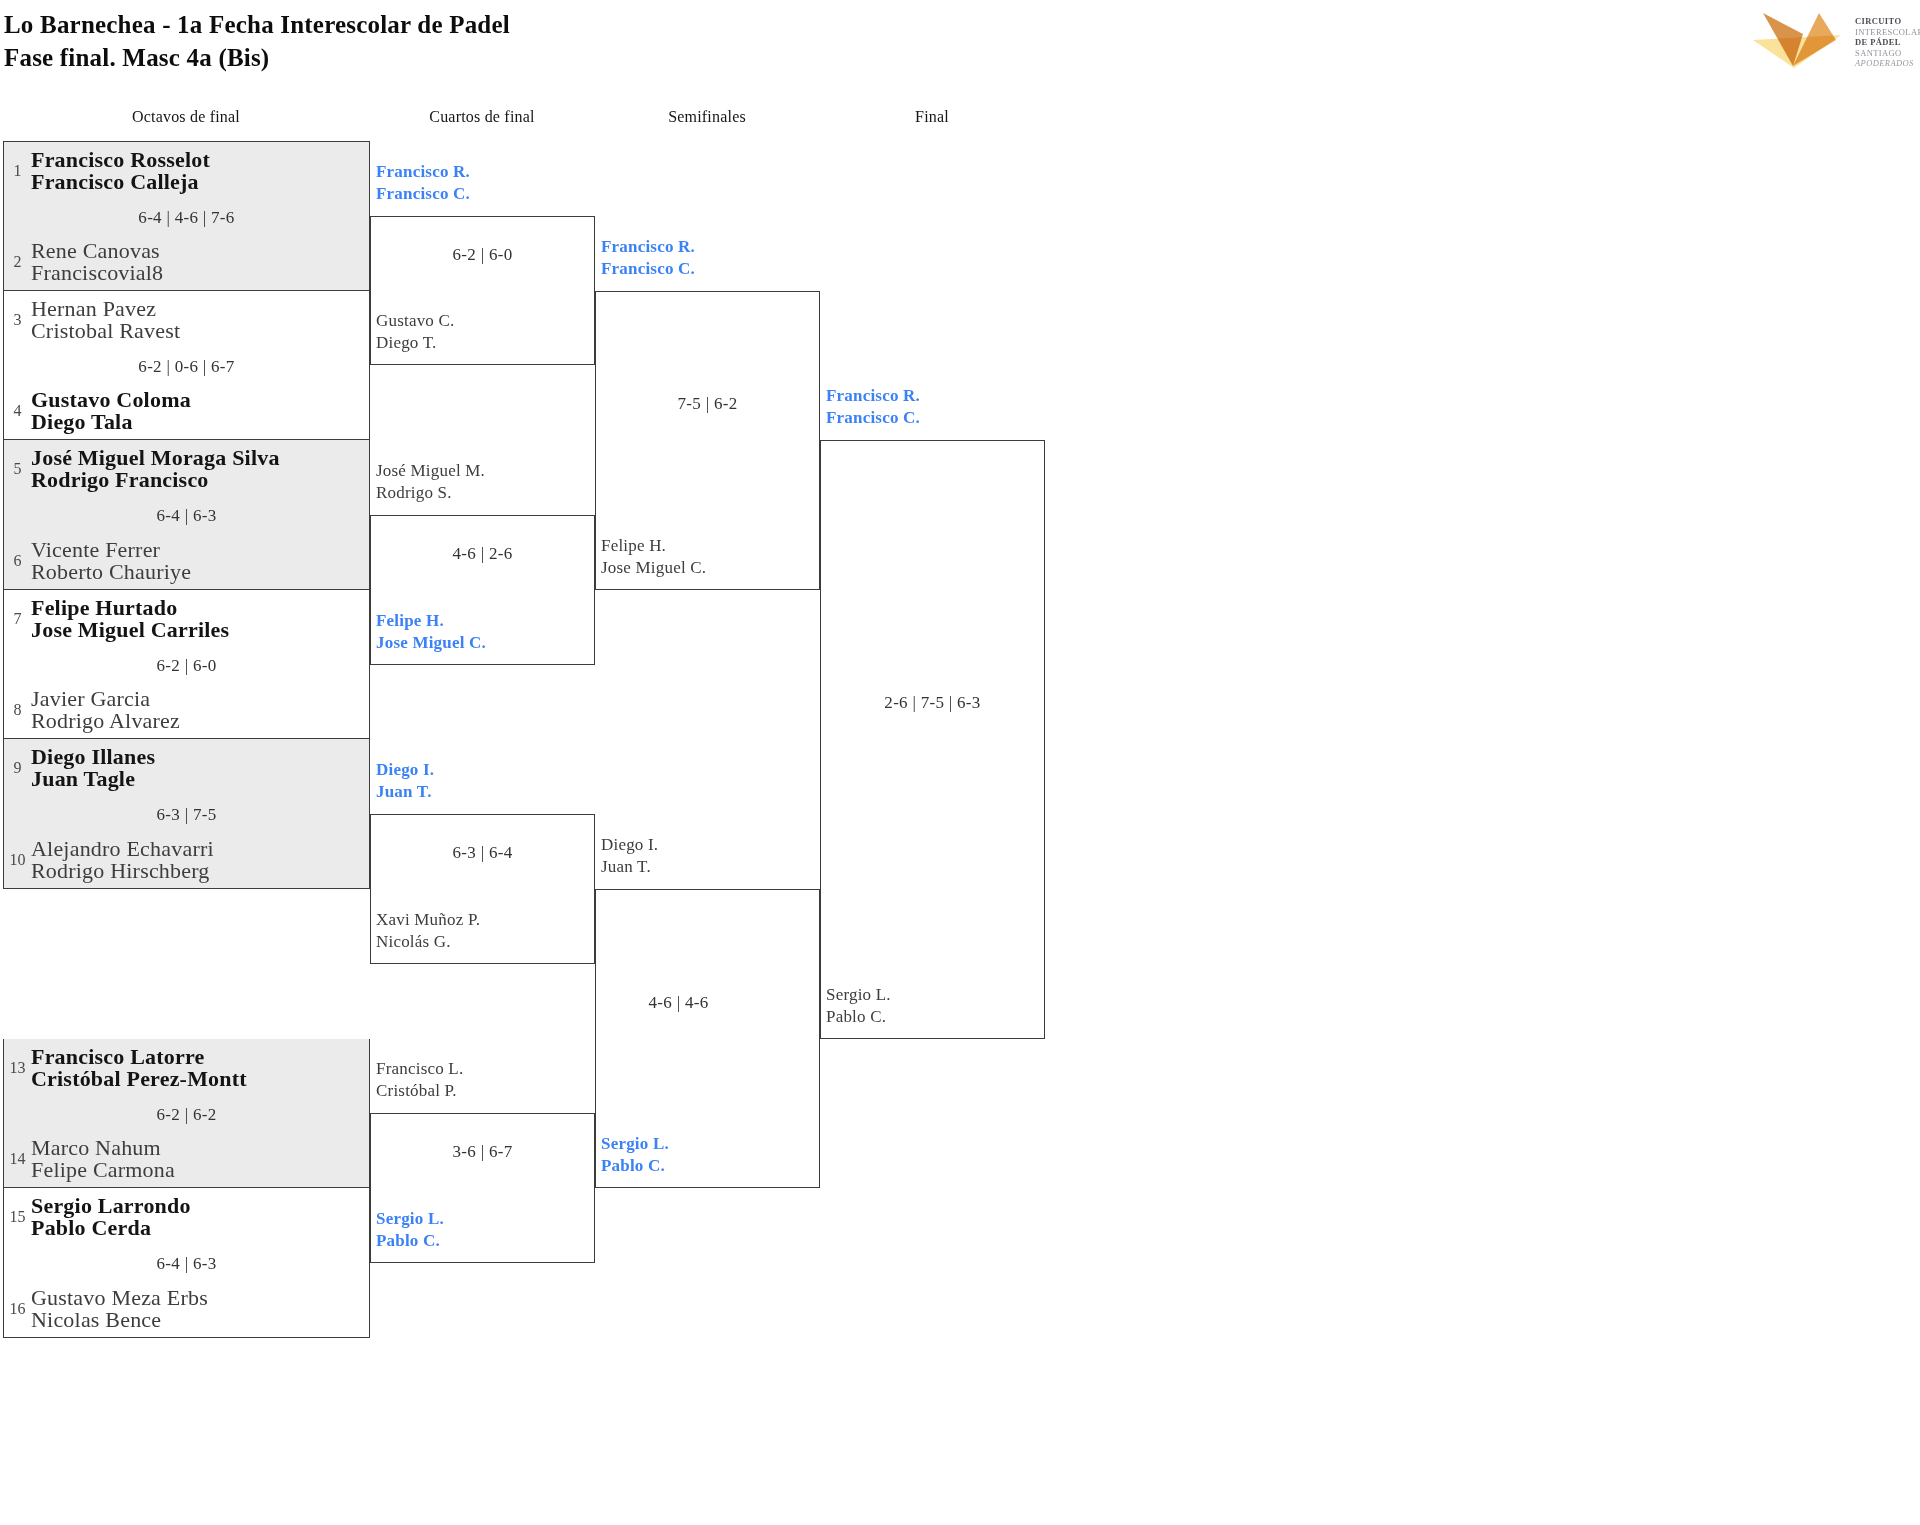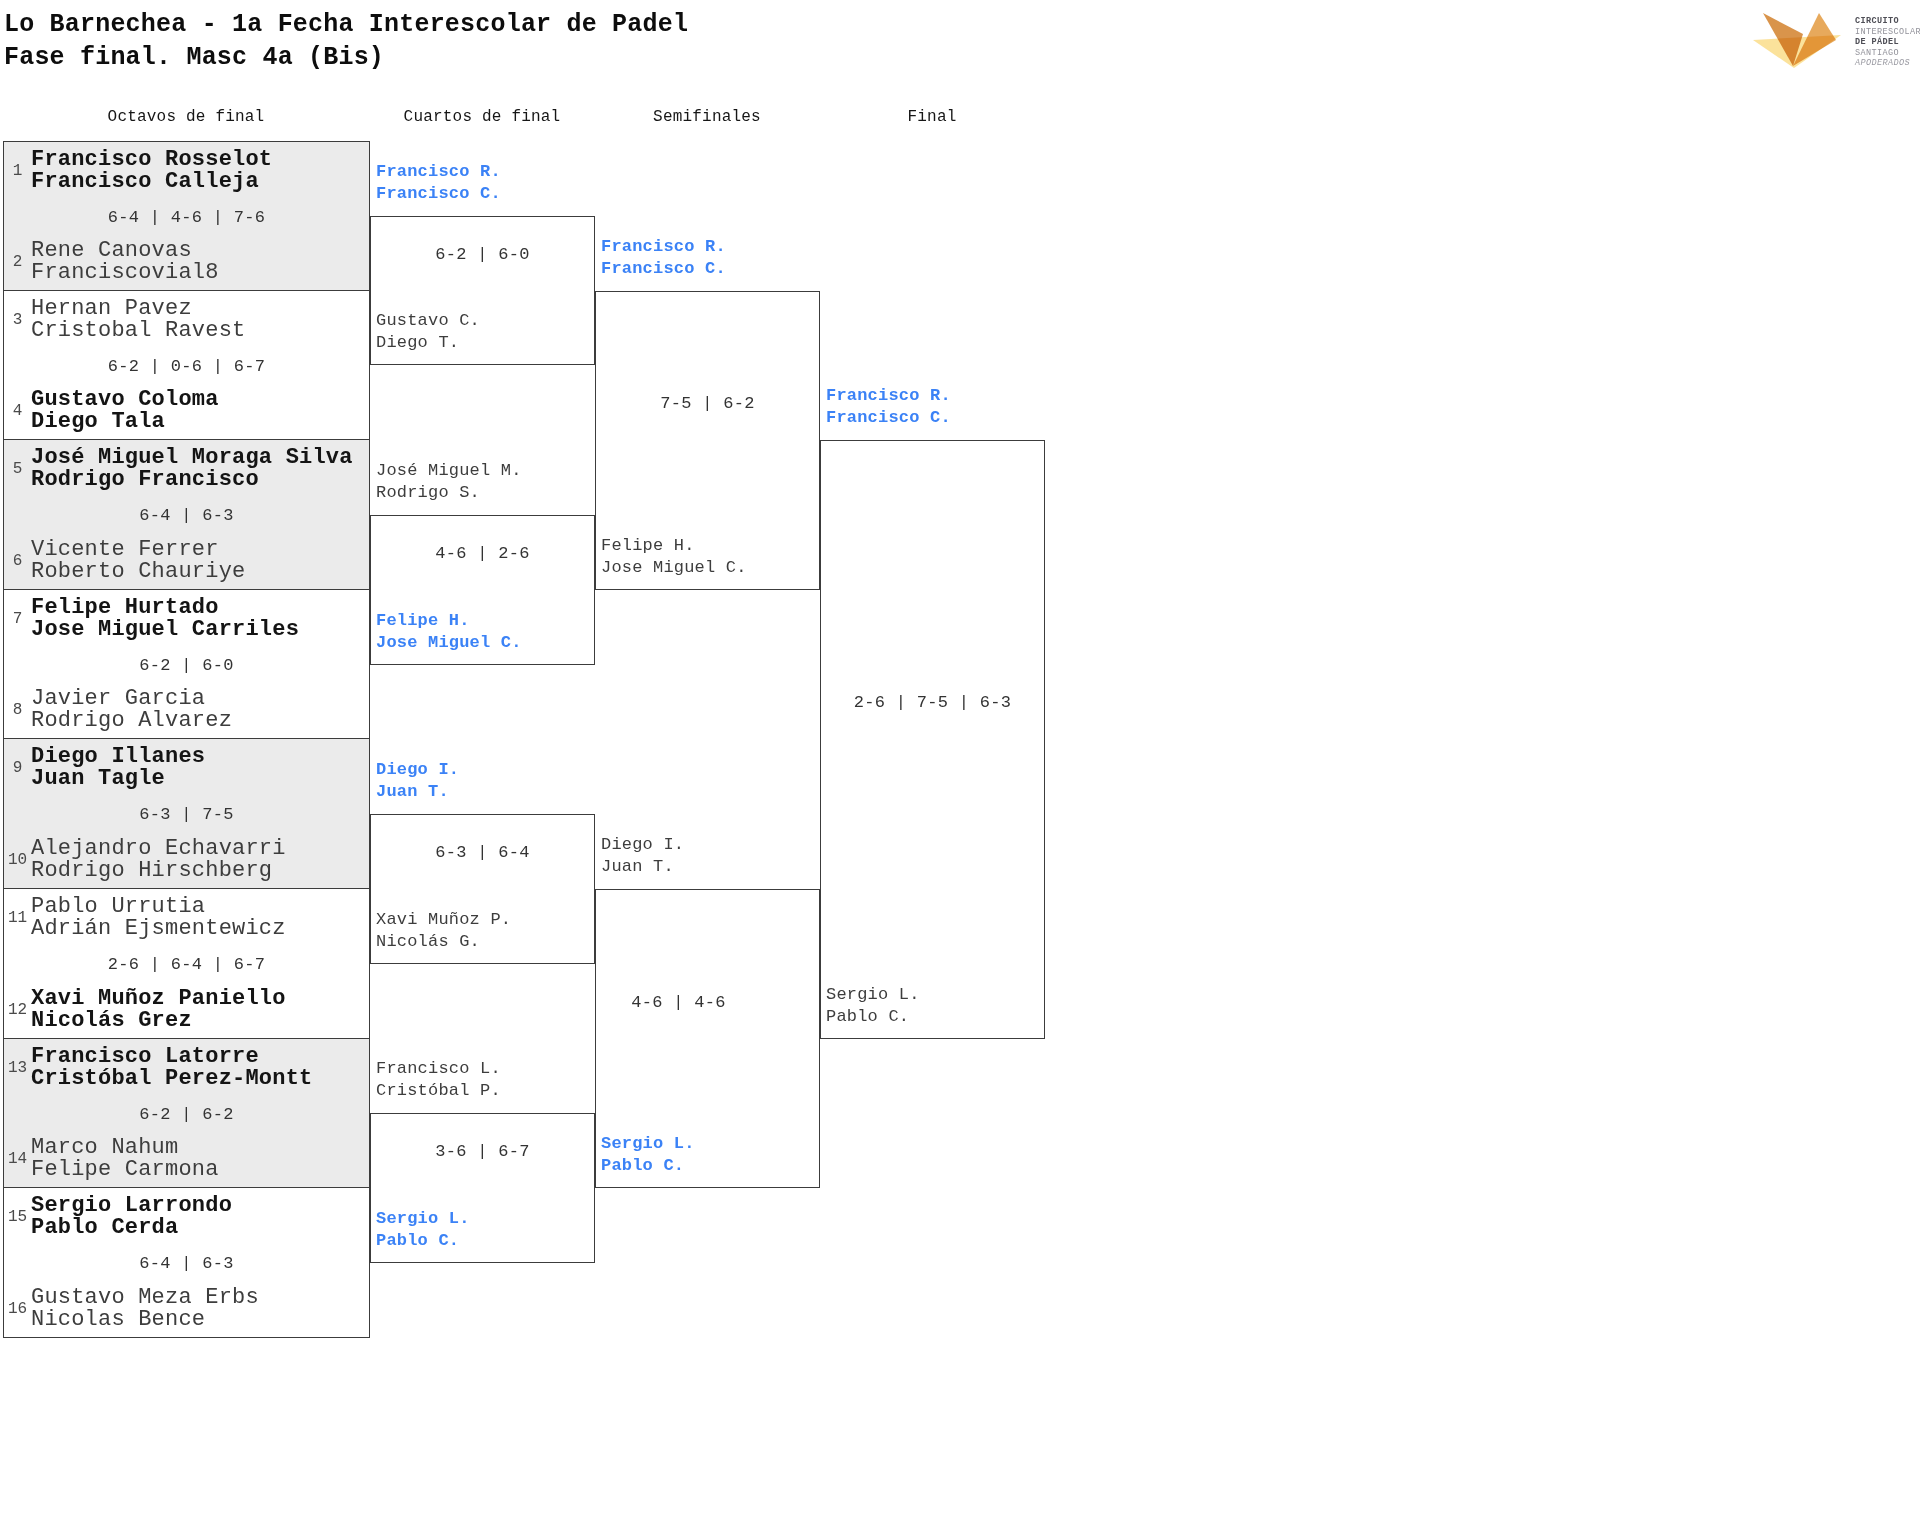"Lo Barnechea - 1a Fecha" .canvas { font-family: Liberation Mono, monospace -> Liberation Serif, serif }
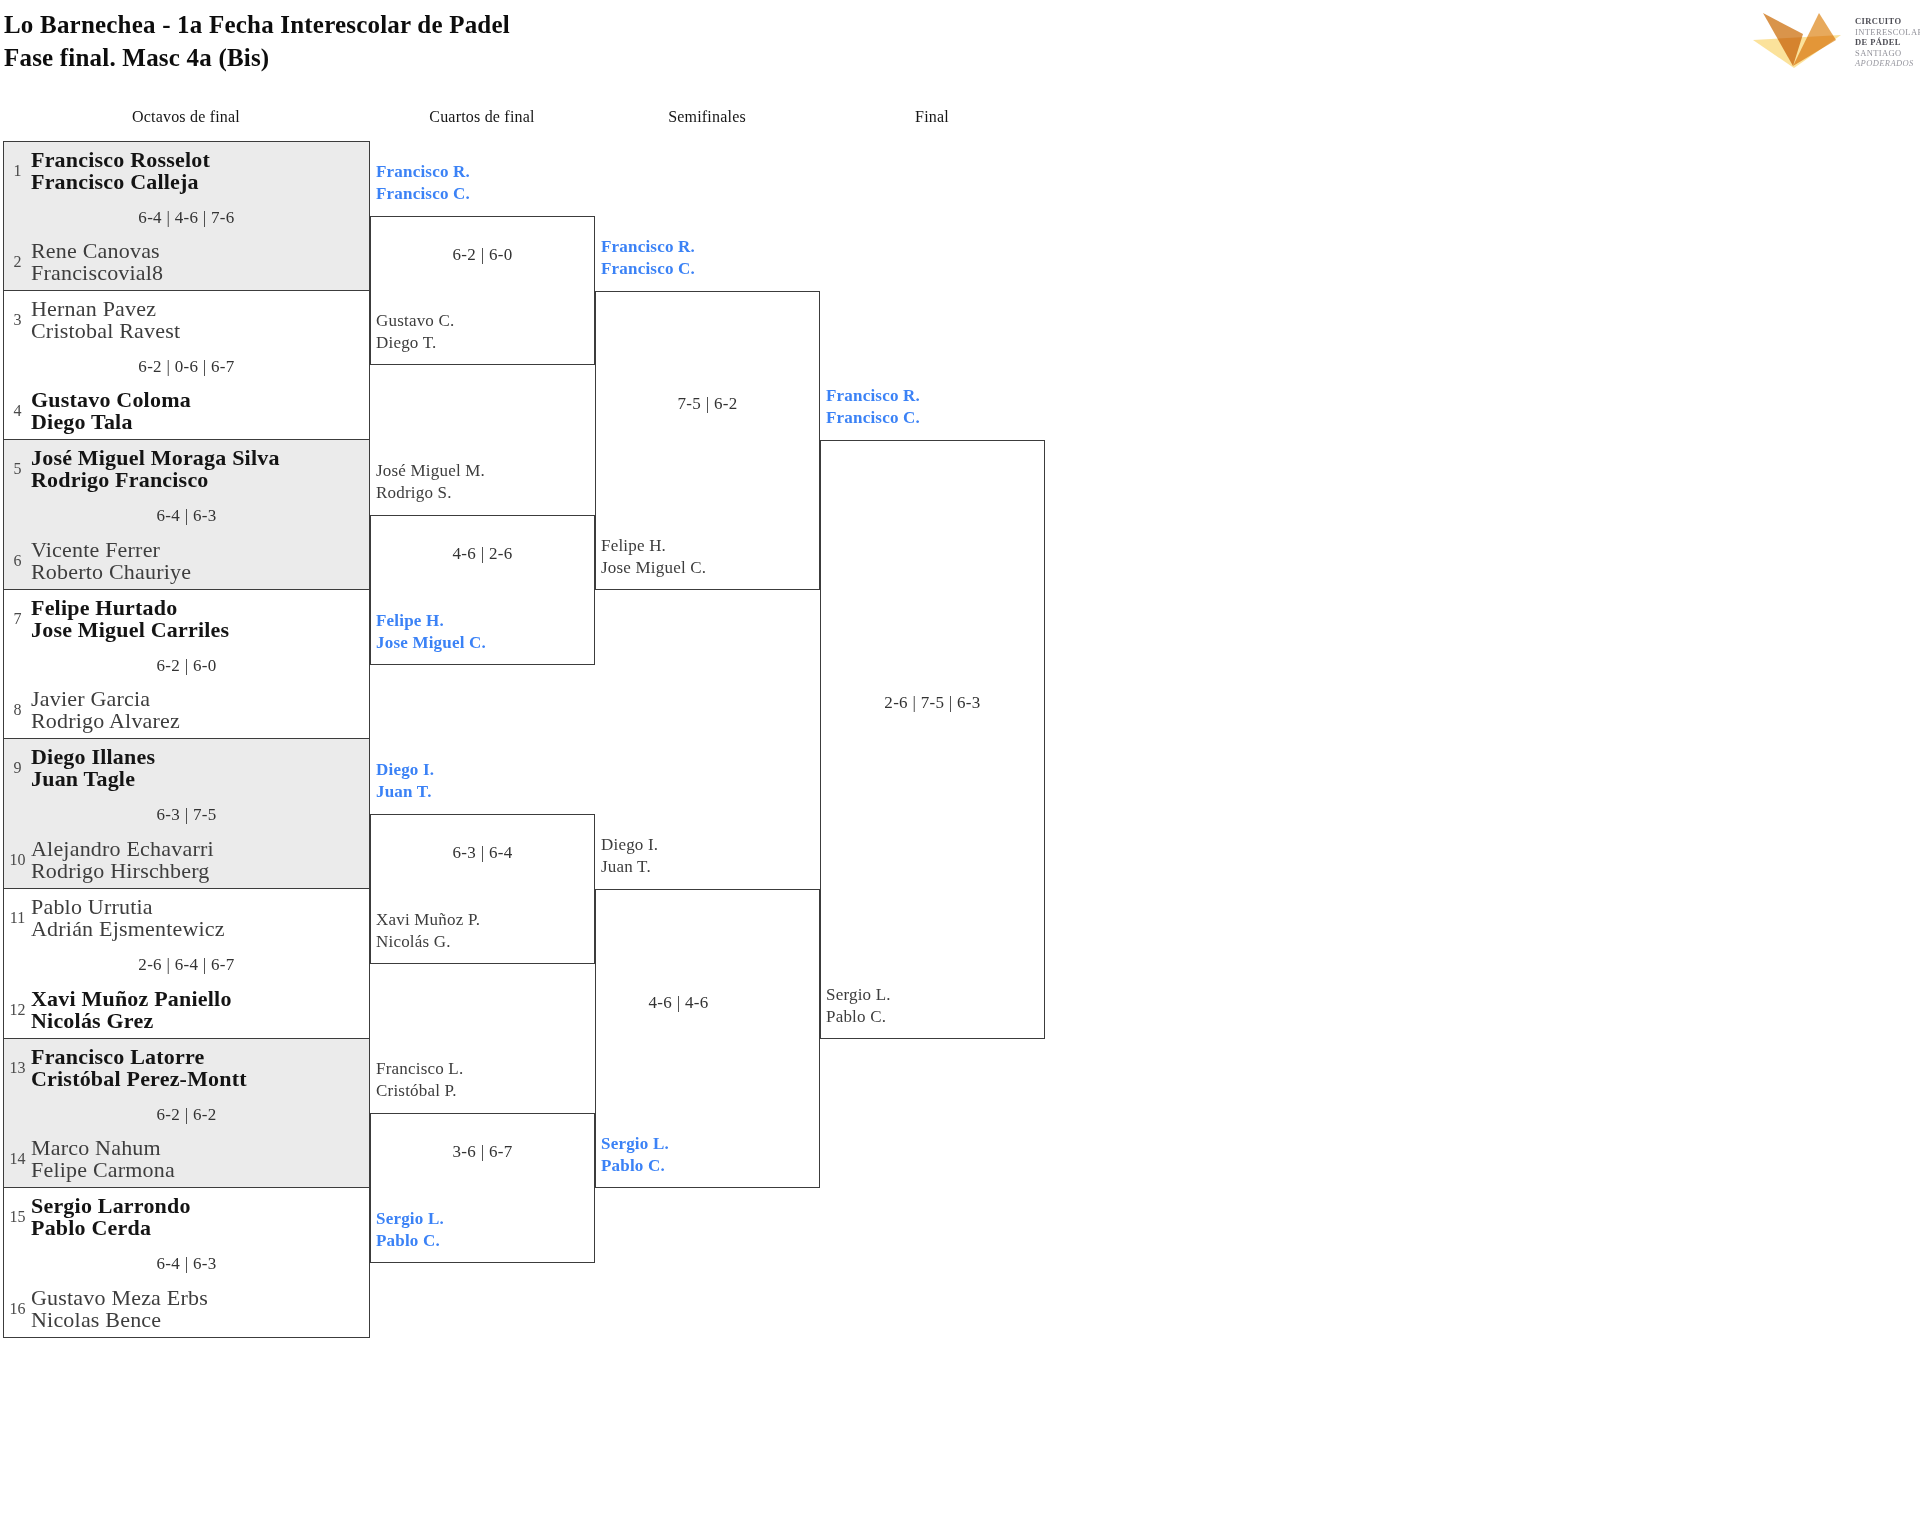"11" div.of-box { html: <div> <div> <span>11</span> <div> <div>Pablo Urrutia</div> <div>Adrián Ejsmentewicz</div> </div> </div> <div>2-6 | 6-4 | 6-7</div> <div> <span>12</span> <div> <div>Xavi Muñoz Paniello</div> <div>Nicolás Grez</div> </div> </div> </div> -> none }
